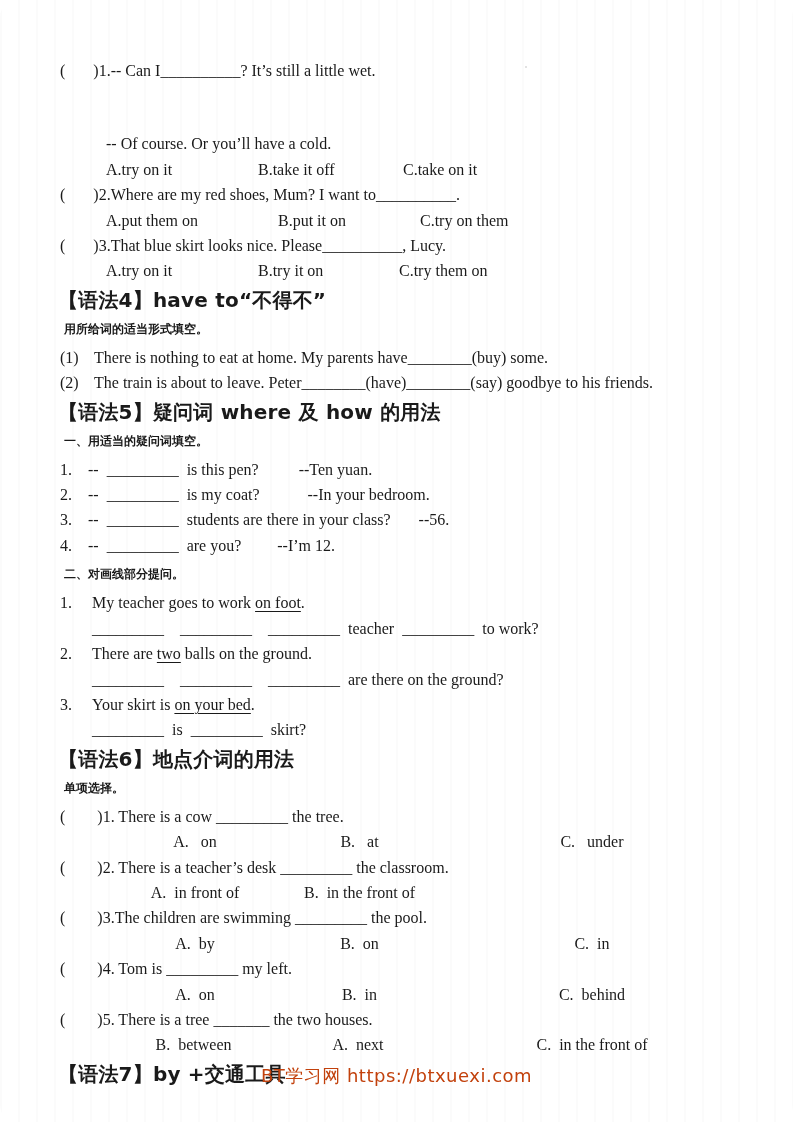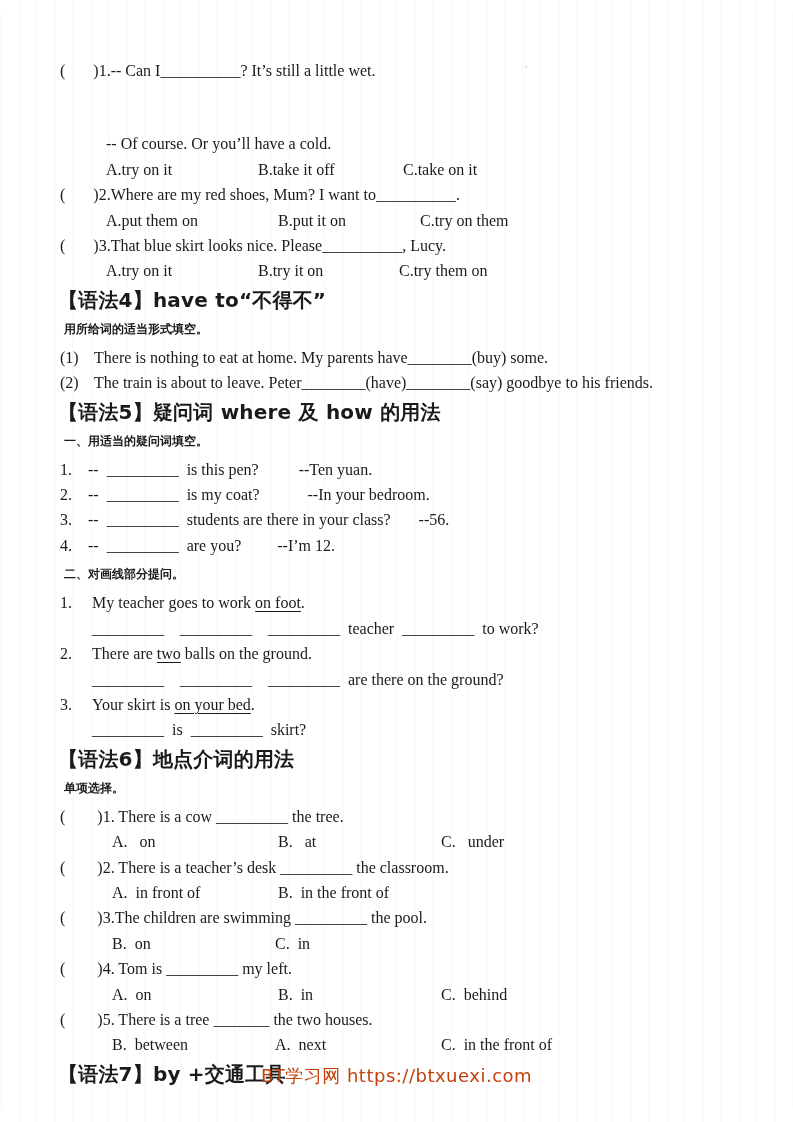"A. on" .g6 { text-align: none -> center }
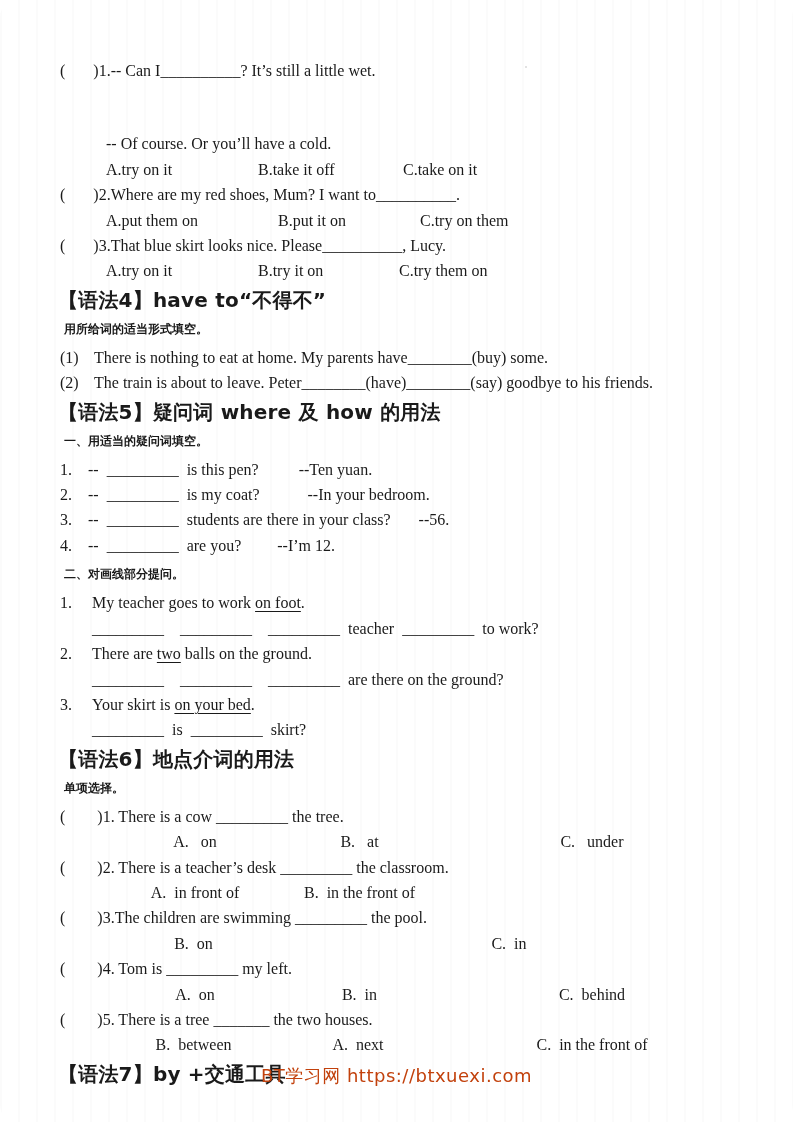"A. by" span { html: none -> <span>A. by</span> }
